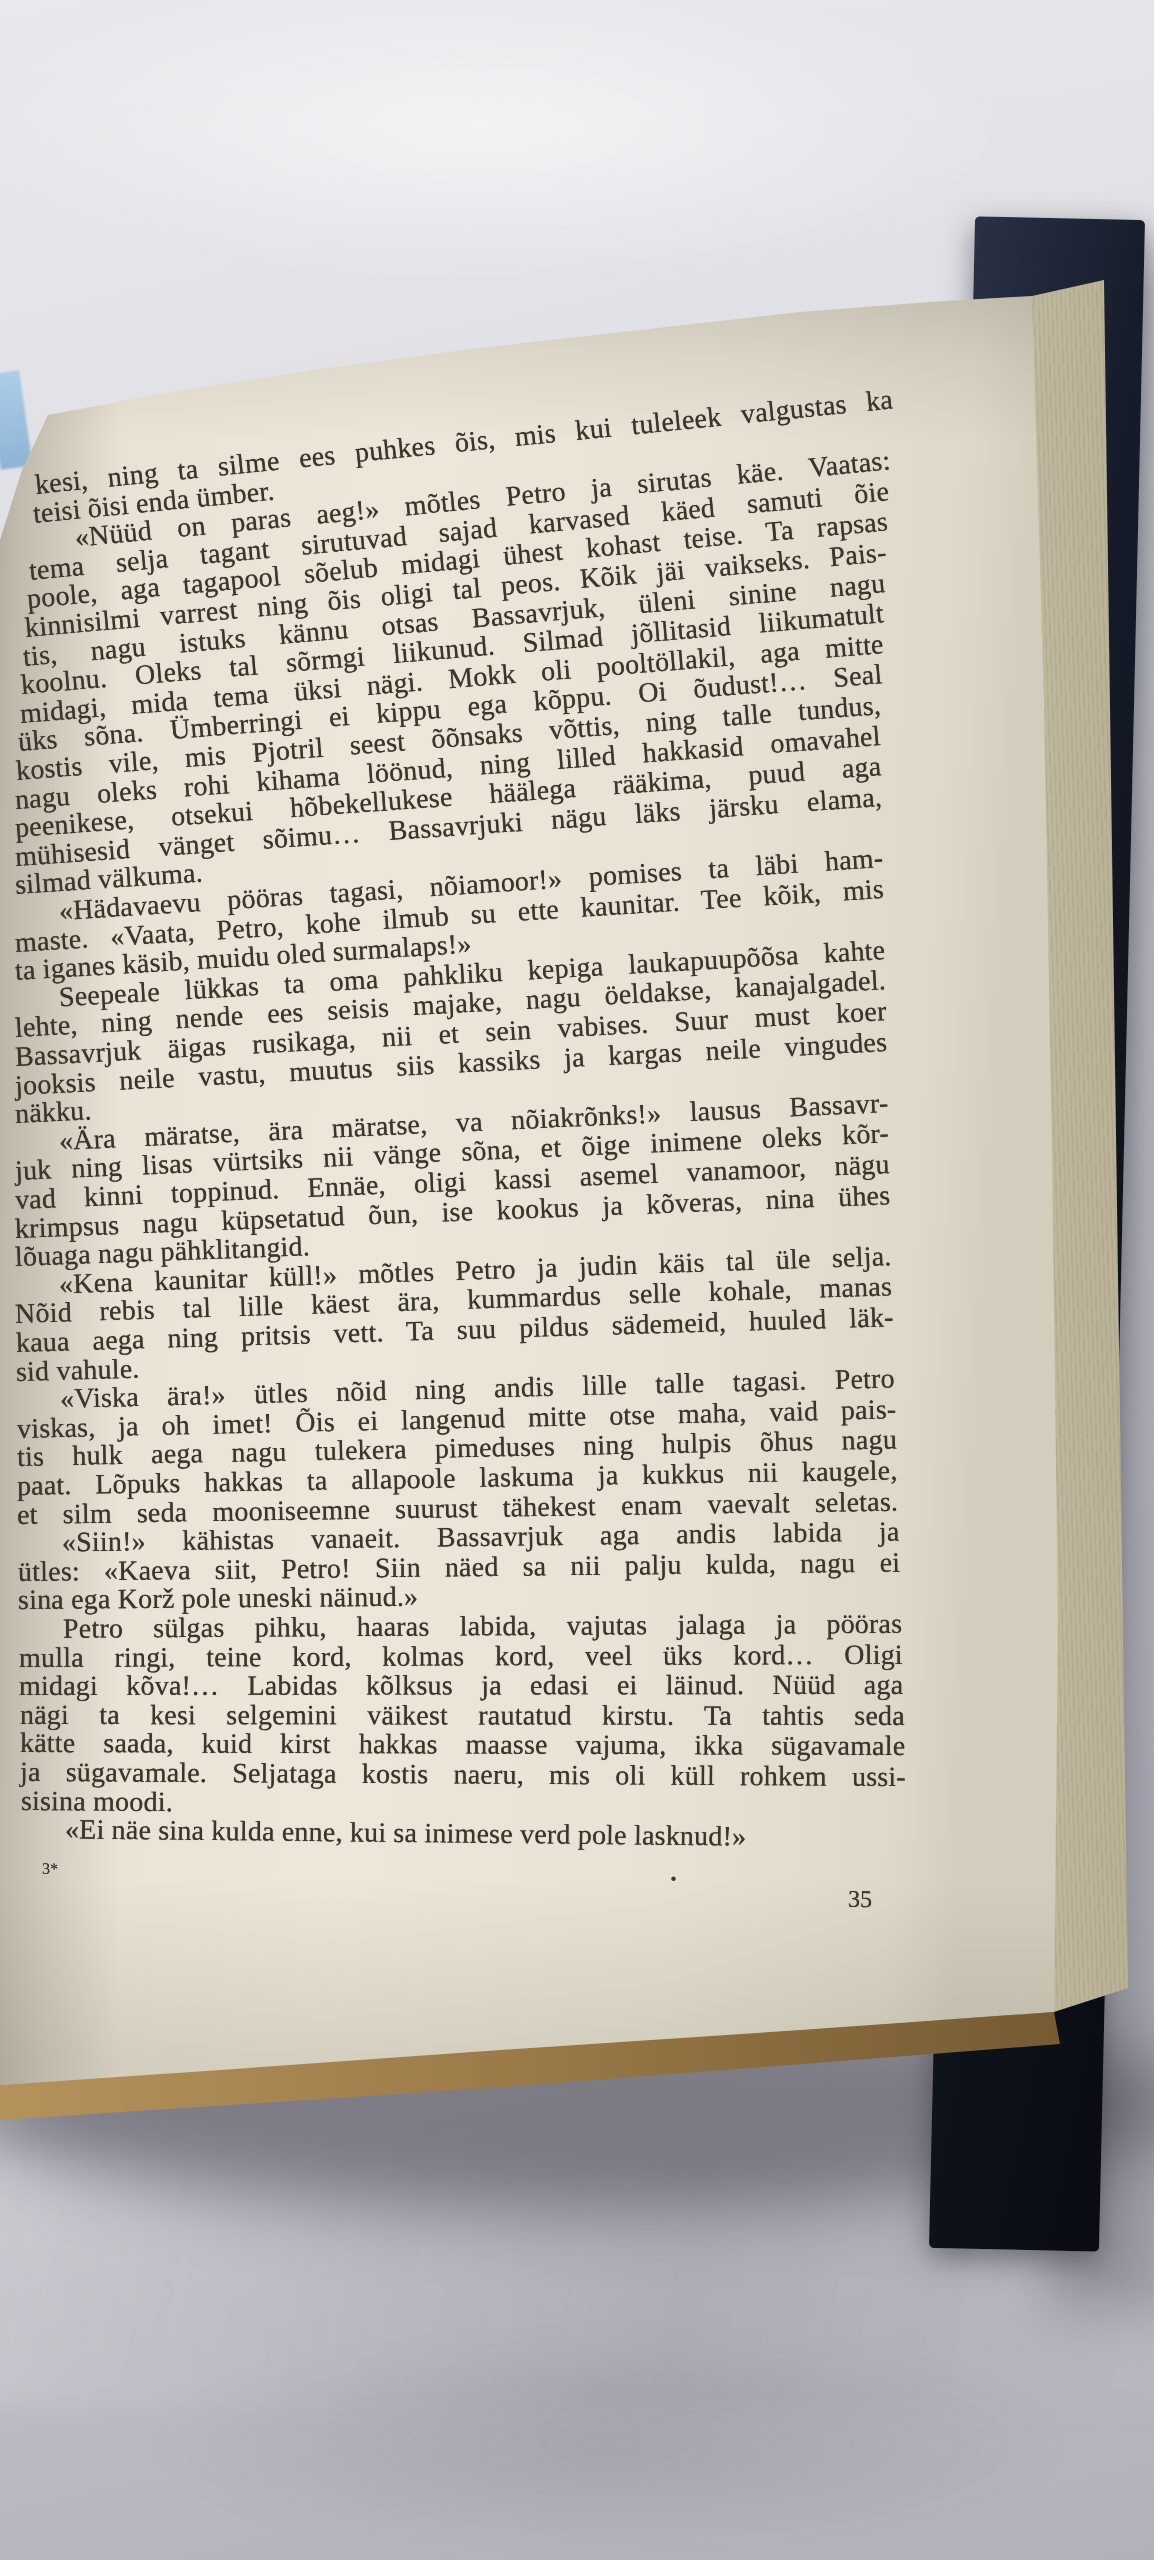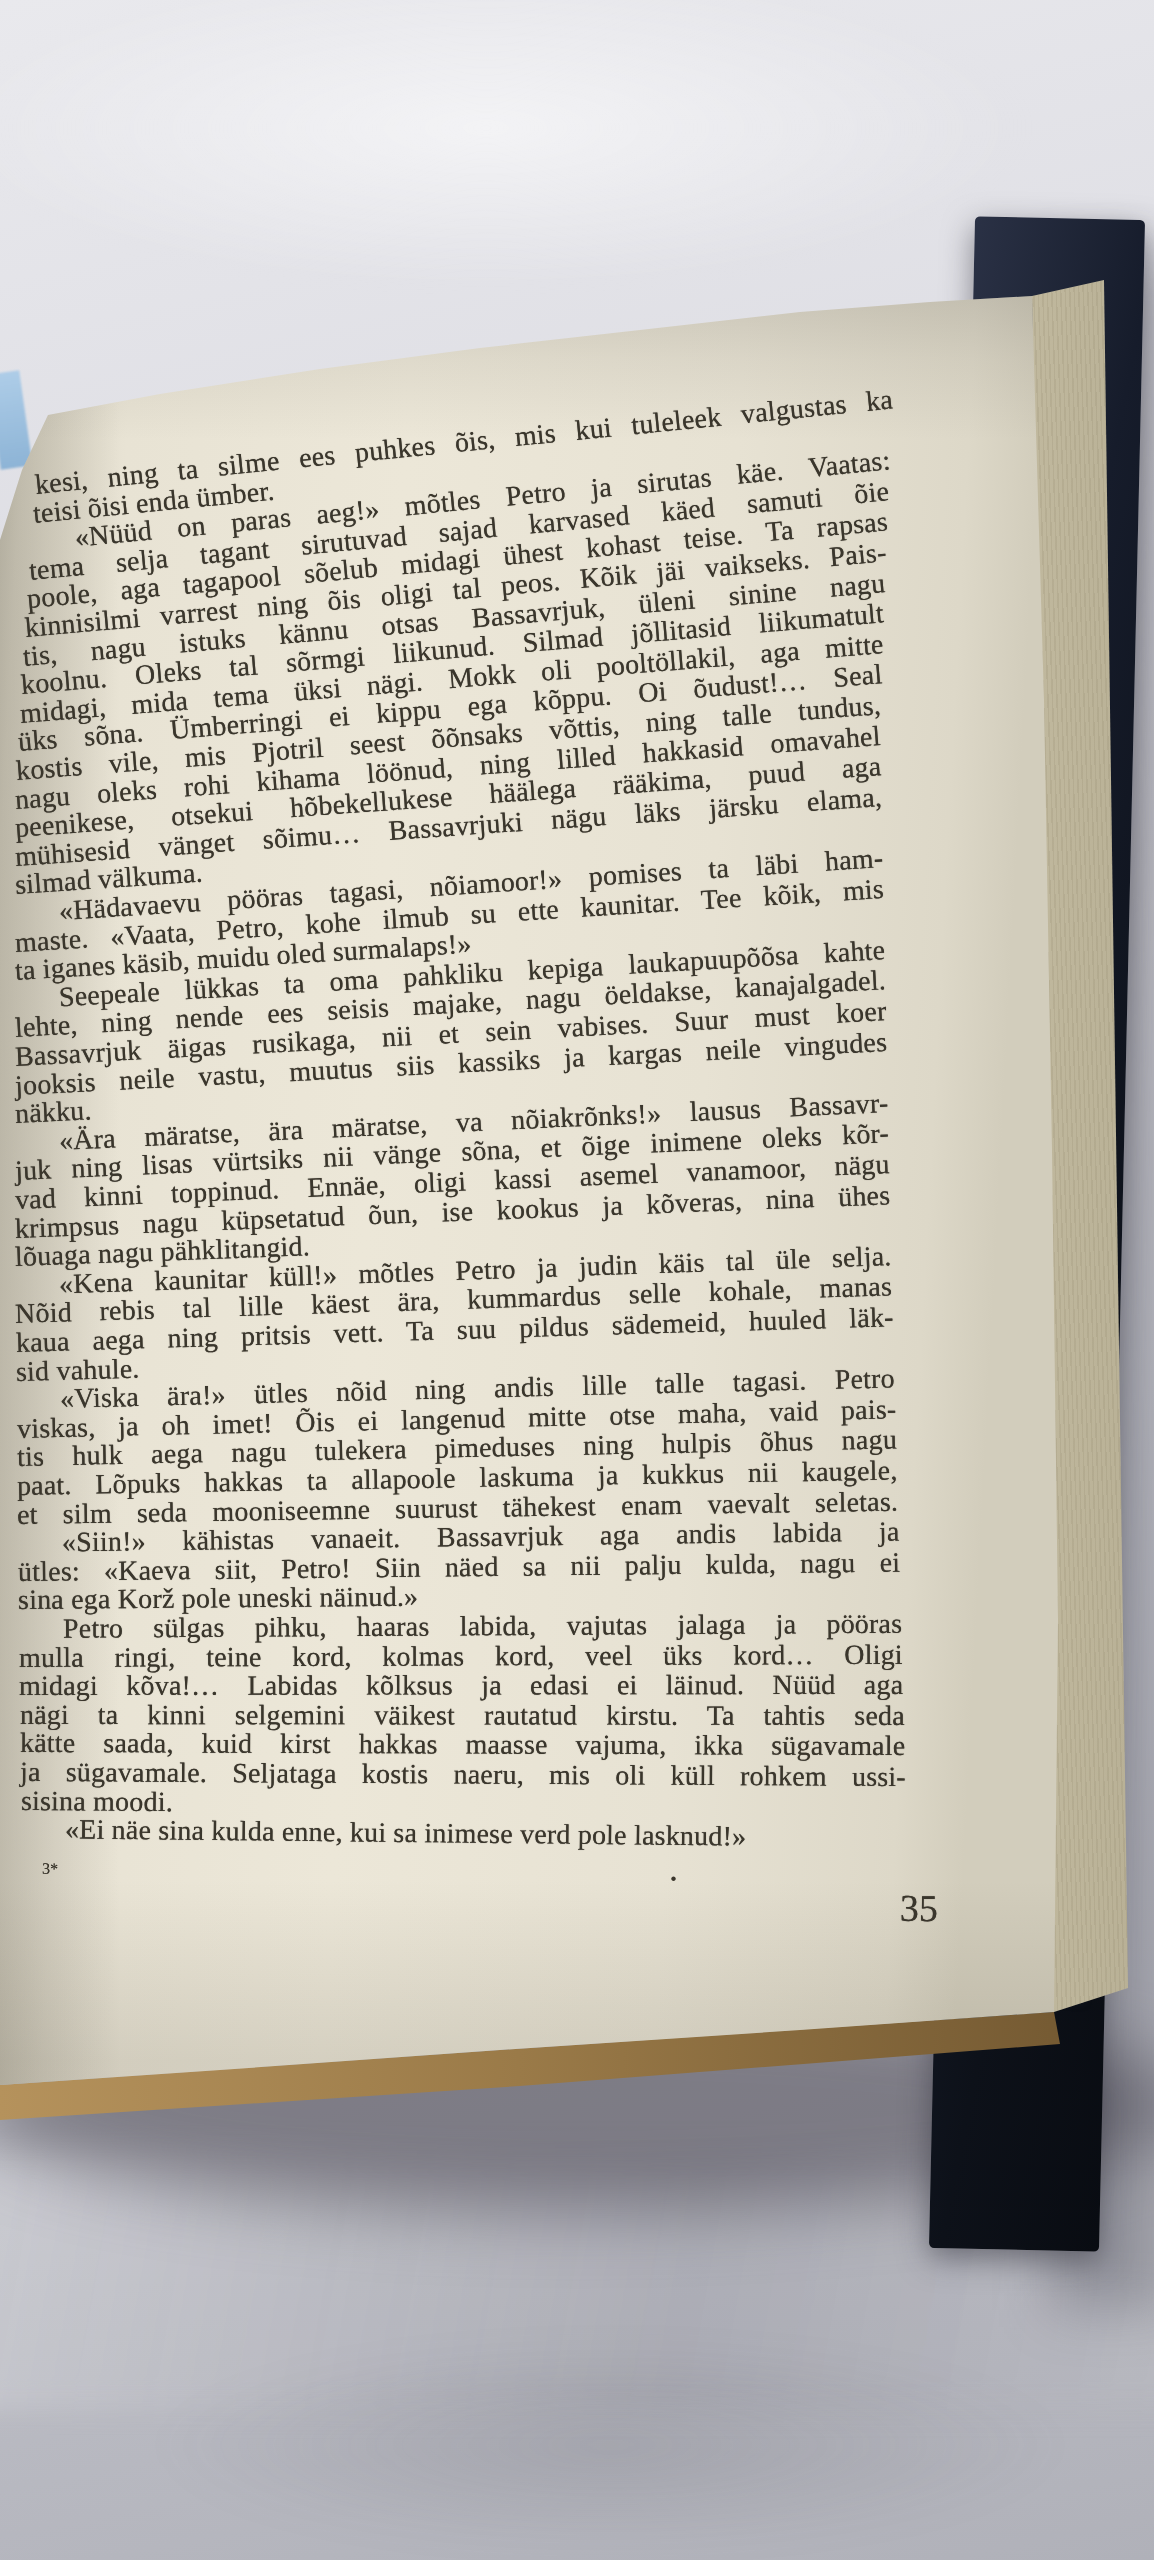"nägi ta kinni selgemini väikest" div.line { text: kinni -> kesi }
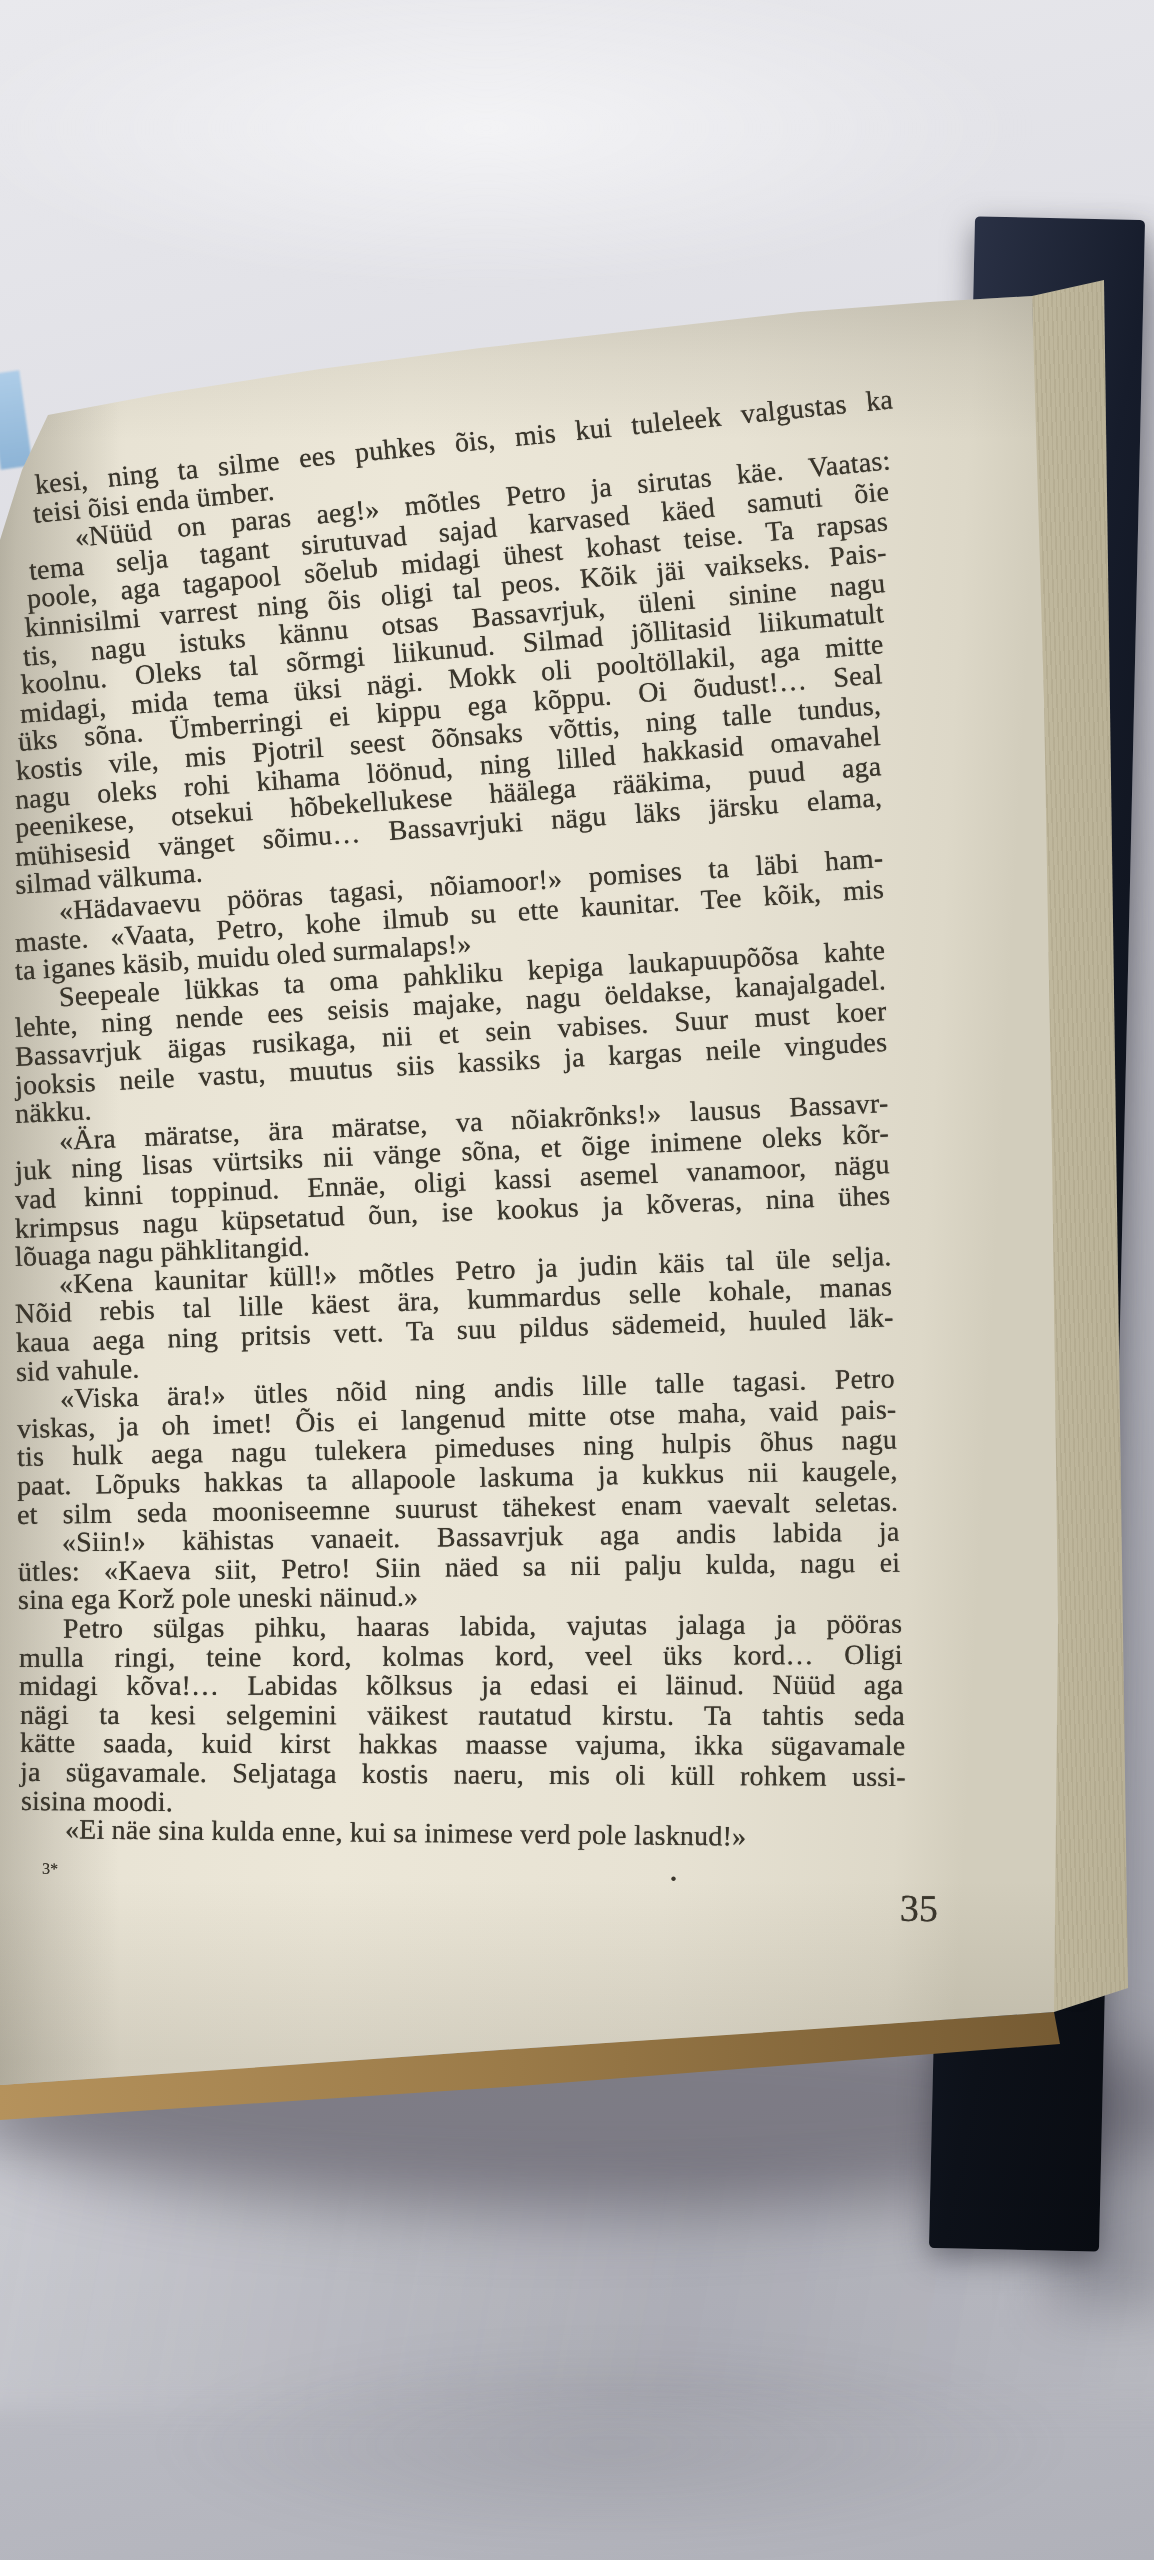"35" .pagenum { font-size: 38px -> 24px; left: 900px -> 848px }
